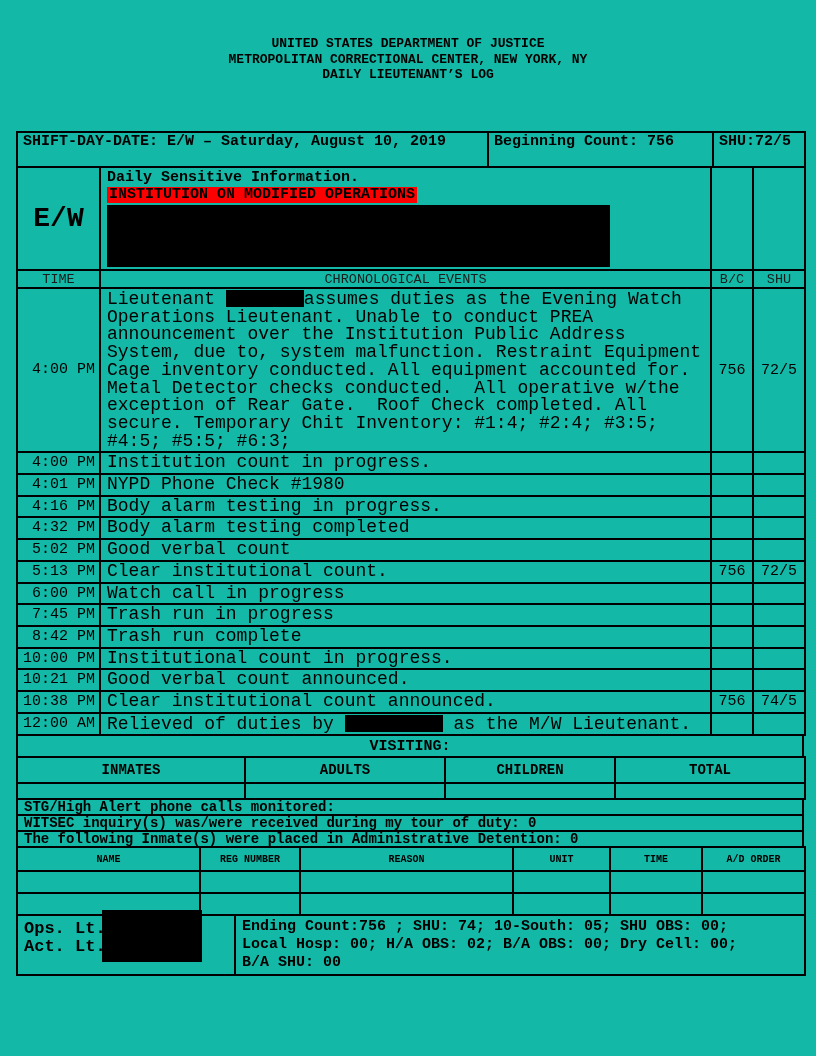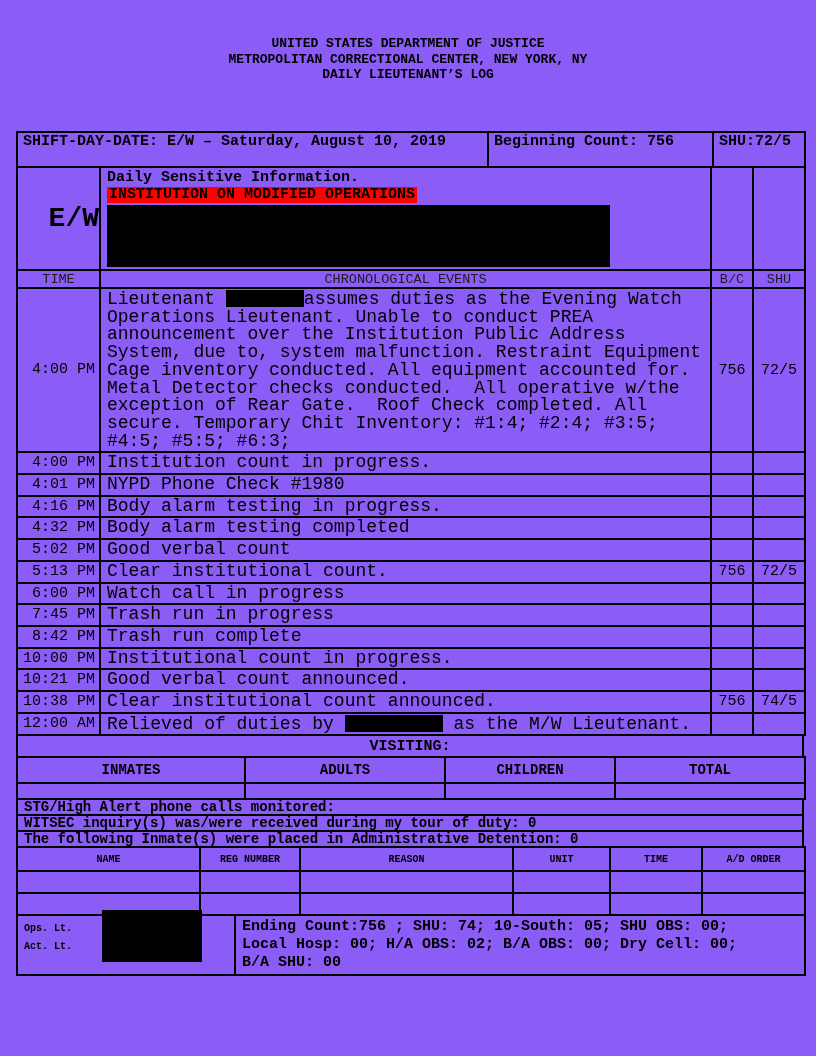"UNITED STATES DEPARTMENT OF JUSTICE" .page { background: #8b5cf6 -> #14b8a6 }
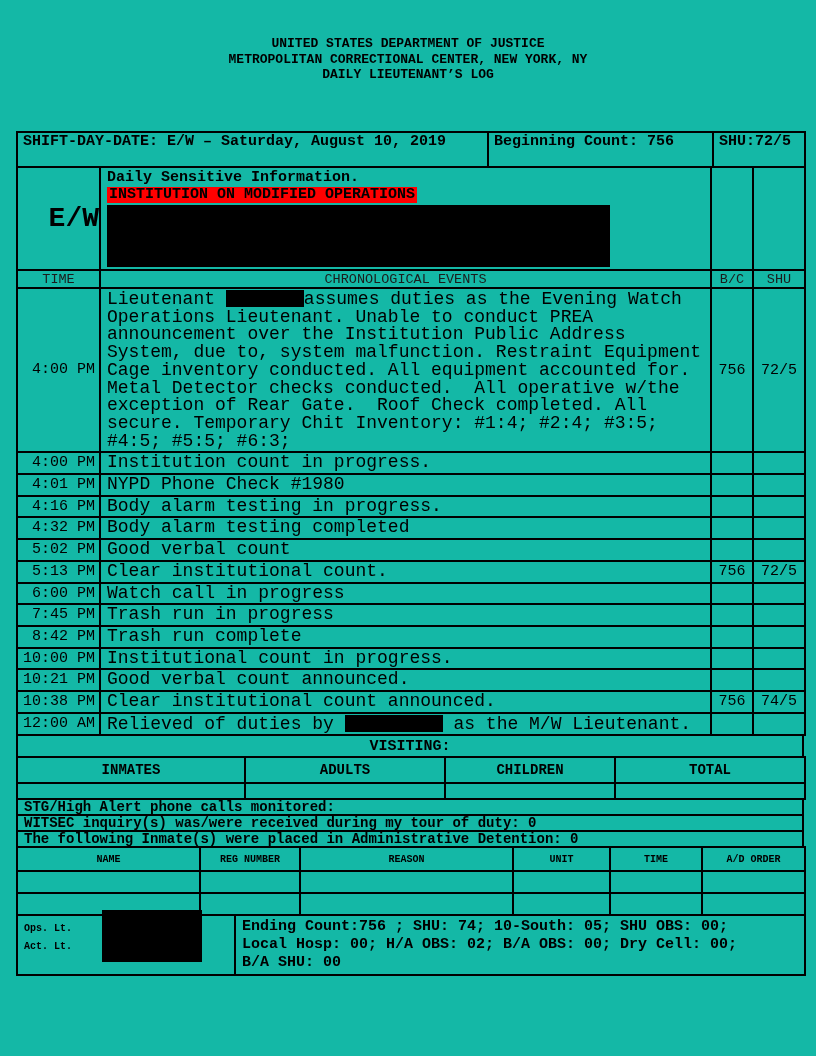"E/W" .ew-label { text-align: right -> center }
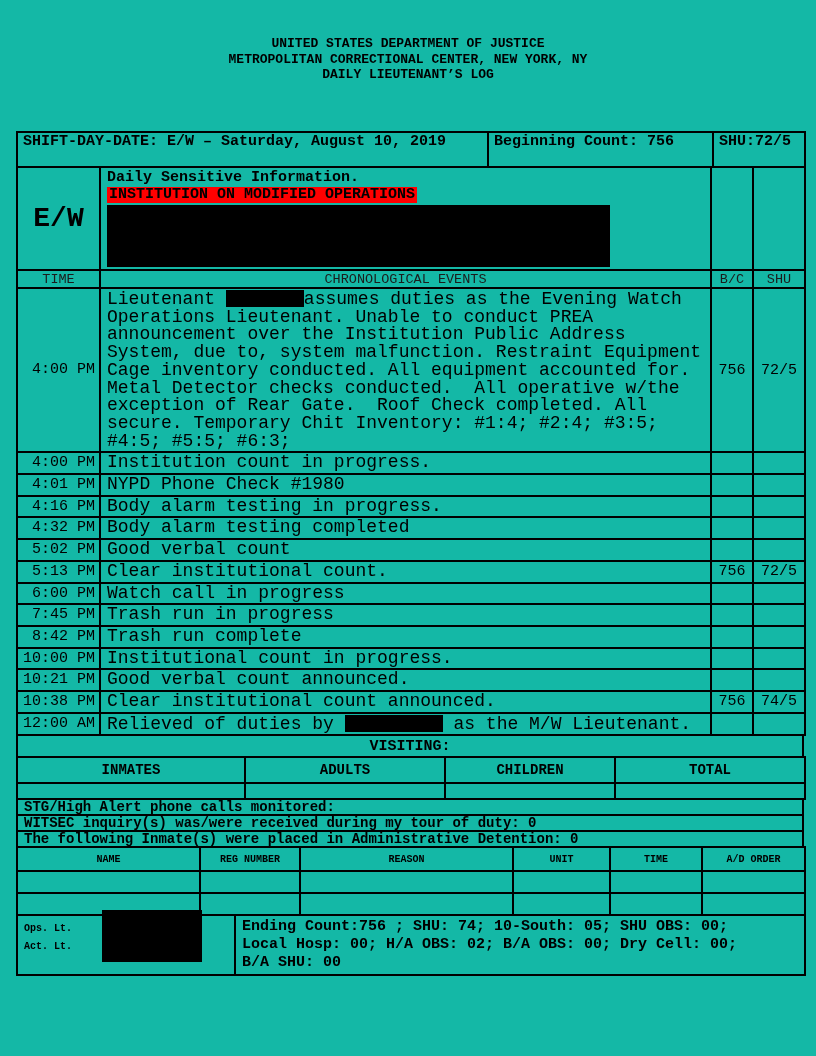"Ops. Lt." .footer-left { font-size: 10px -> 17px }
